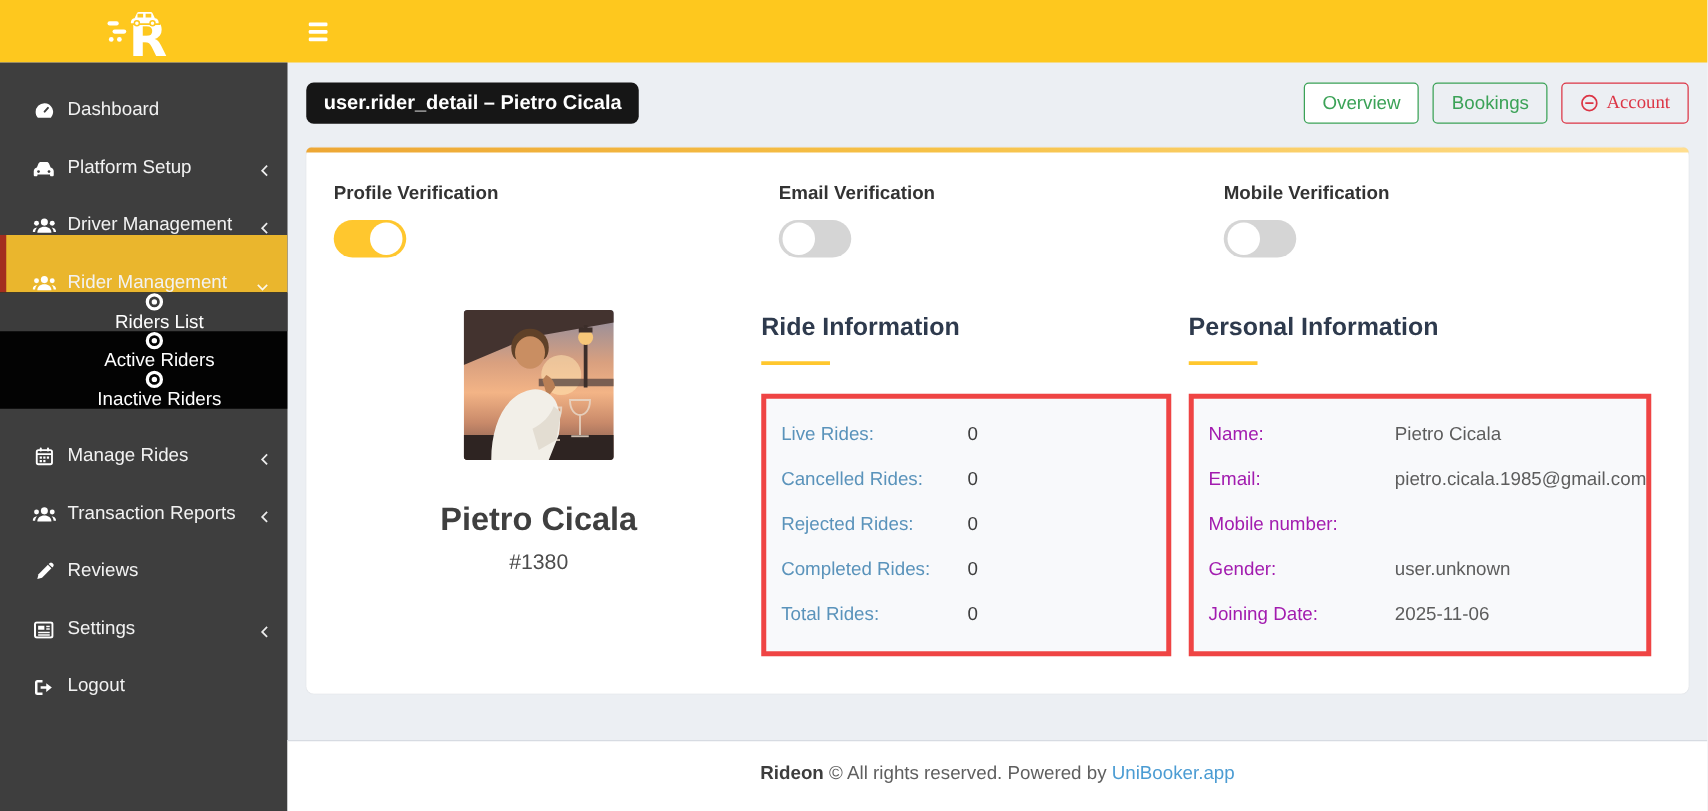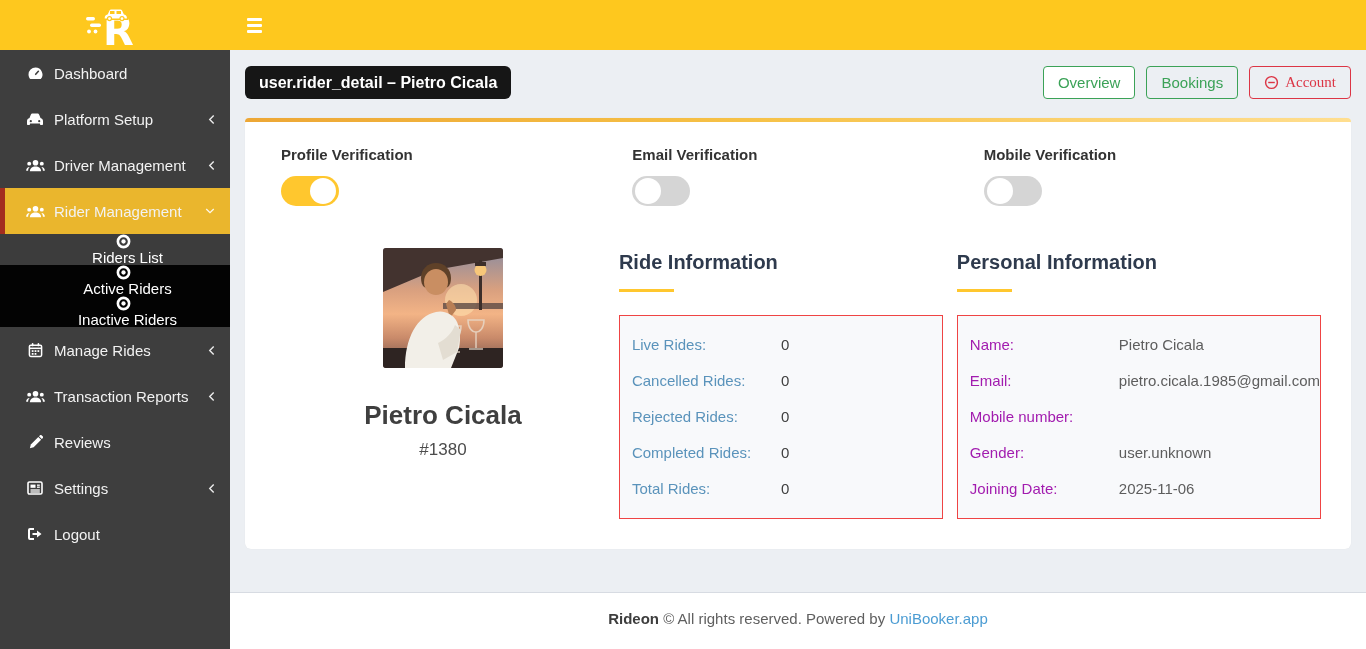"Dashboard" .nav-item { align-items: center -> flex-end }
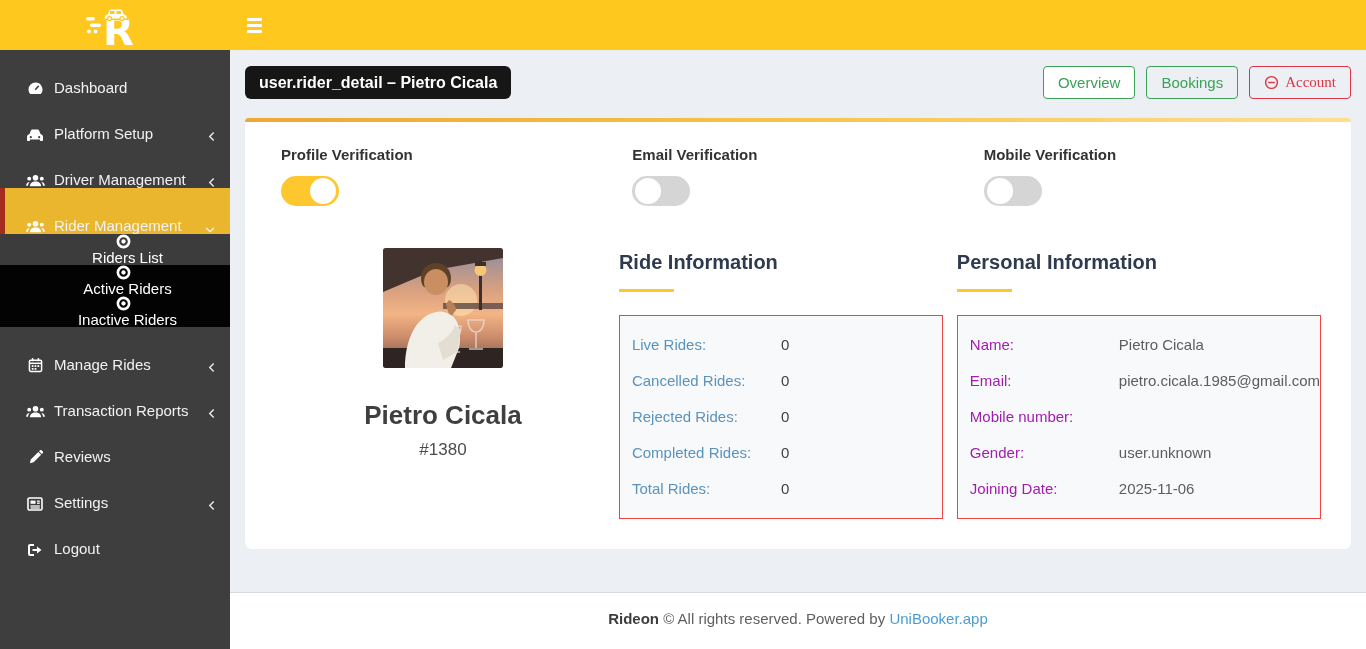"Profile Verification" .card-body { padding: 24px 30px 30px 36px -> 24px 30px 30px 22px }
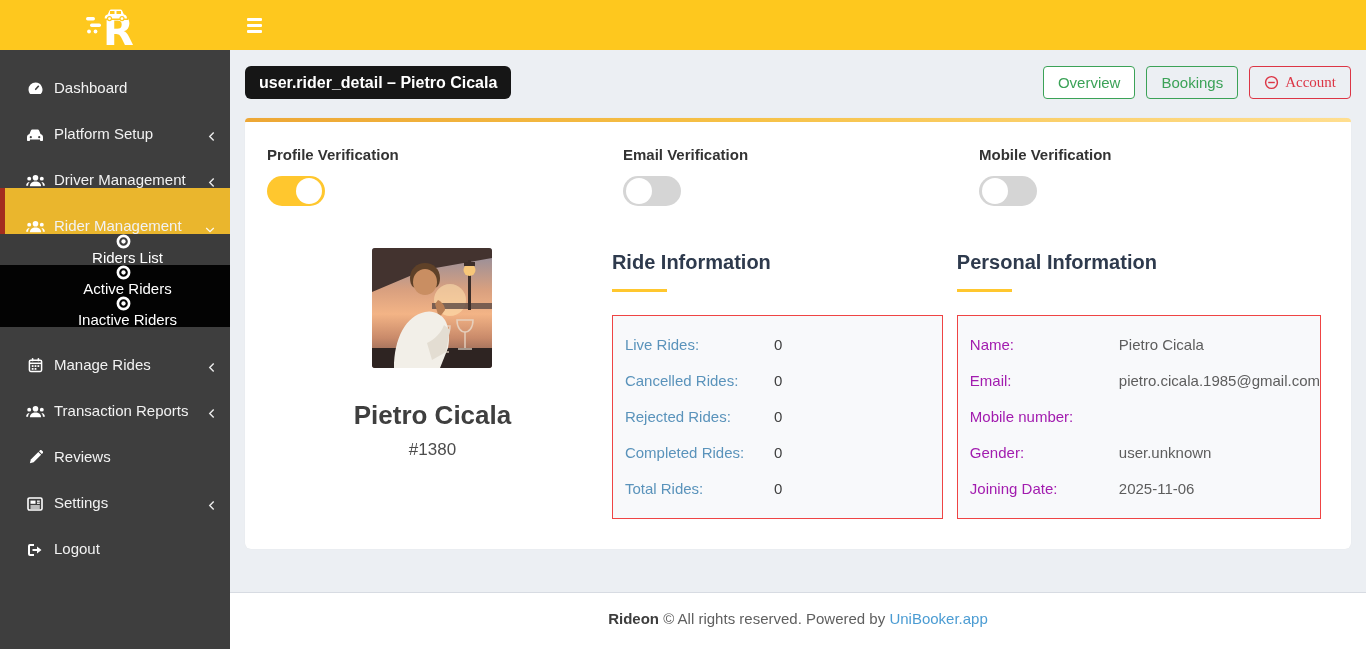"Live Rides:" .info-card { border: 1px solid #ef4444 -> 4px solid #ef4444 }
